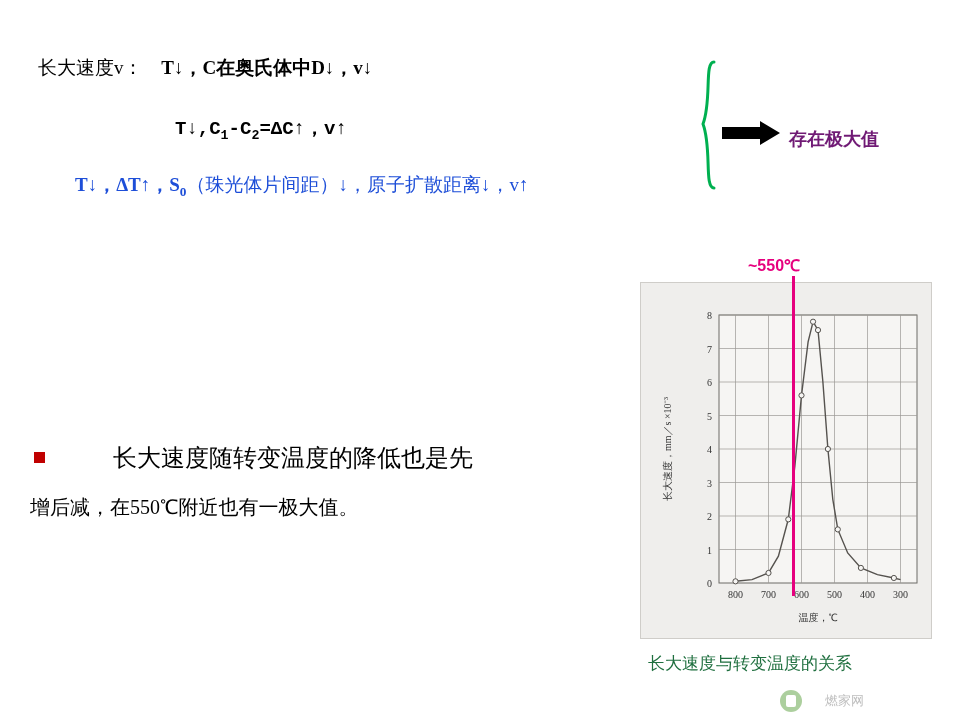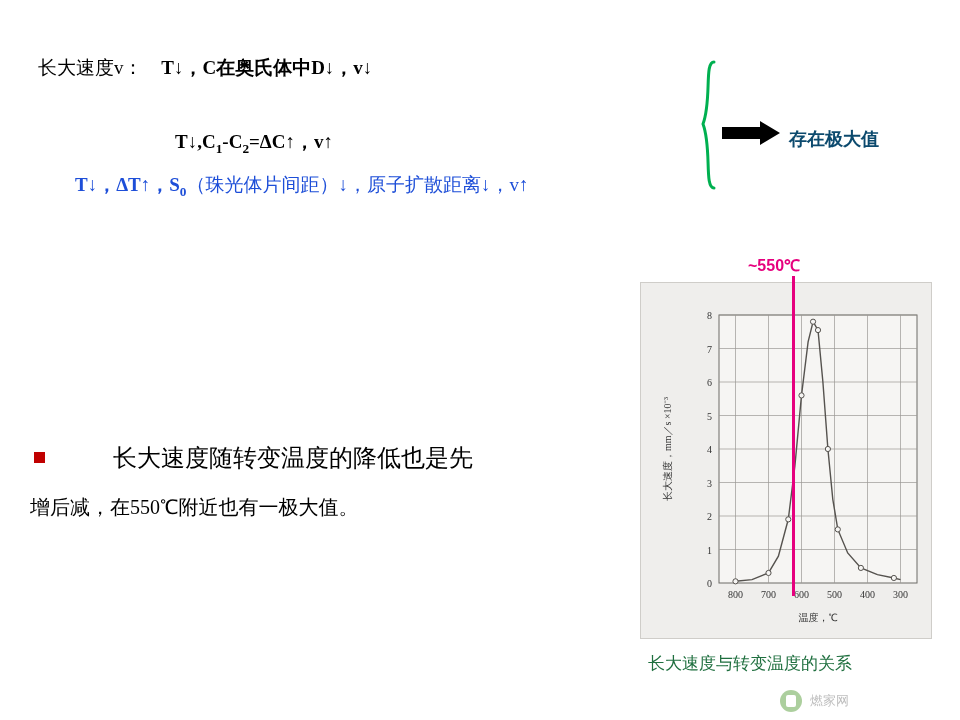"T↓,C1-C2=ΔC↑，v↑" .line2 { font-family: Liberation Serif, serif -> Liberation Mono, monospace; margin-top: 14px -> none }
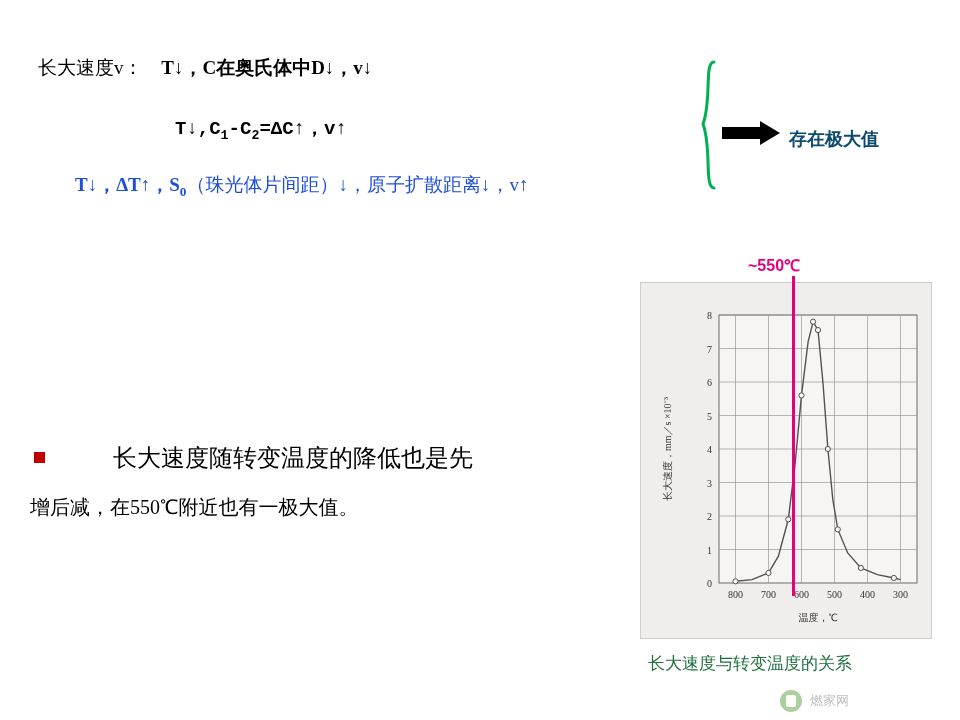"存在极大值" .maxlabel { color: #0c4a6e -> #701a75 }
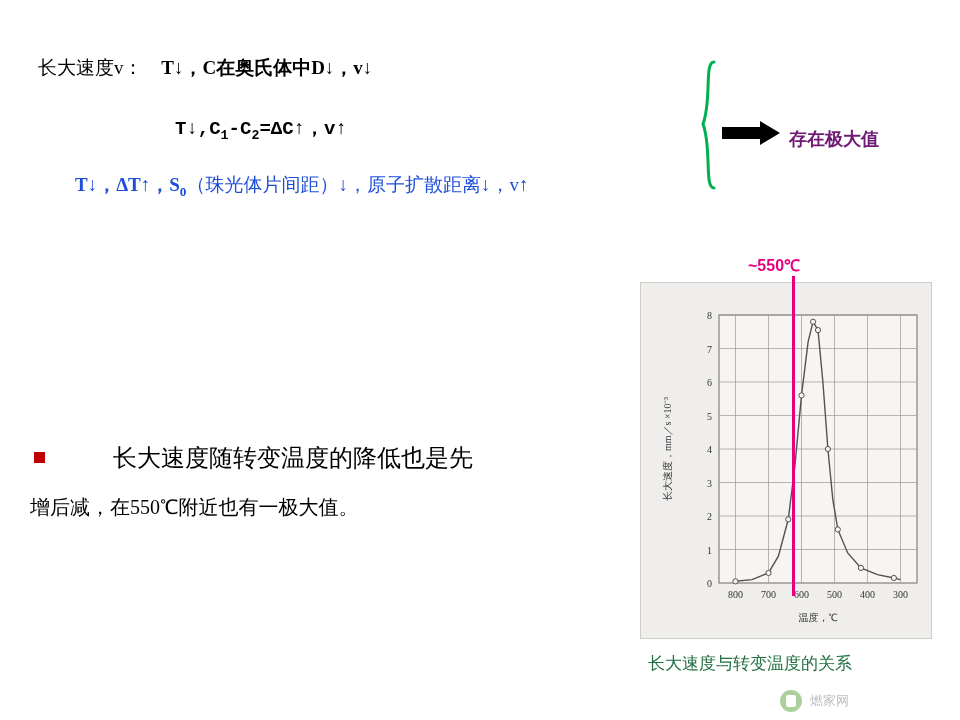"燃家网" .watermark { gap: 8px -> 23px }
